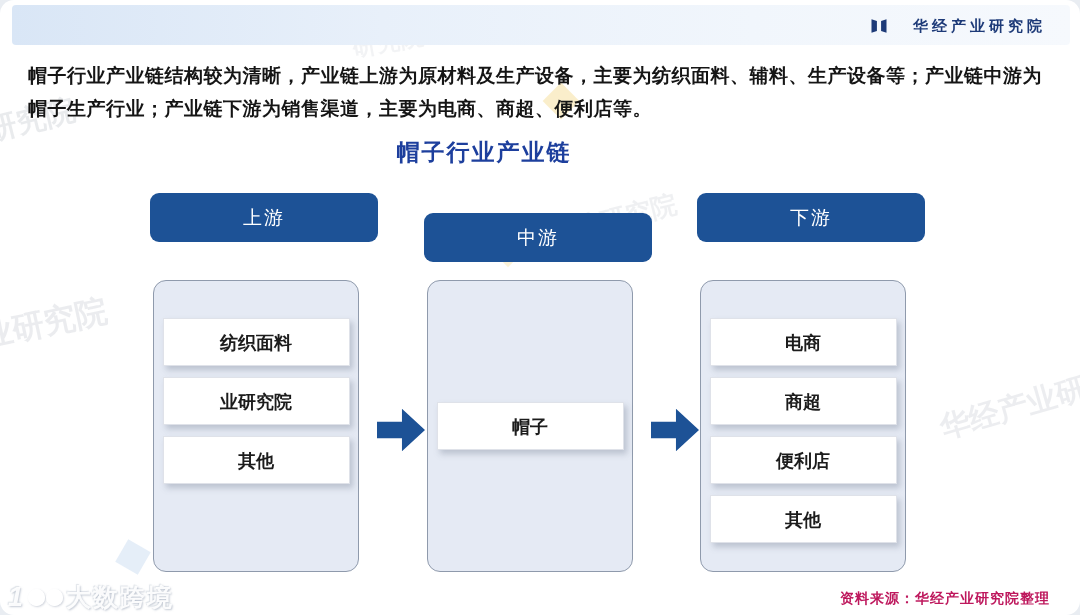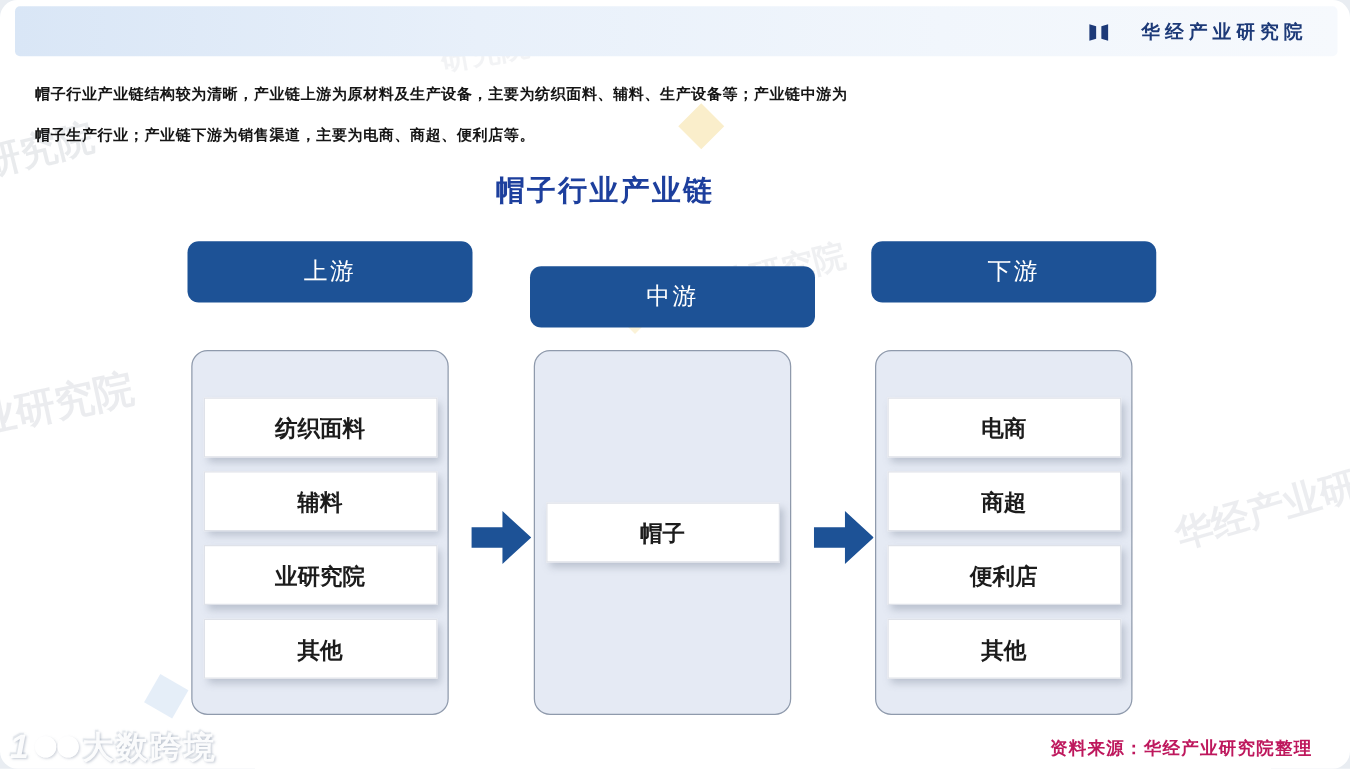"华经产业研究院" .logo { align-items: flex-start -> flex-end }
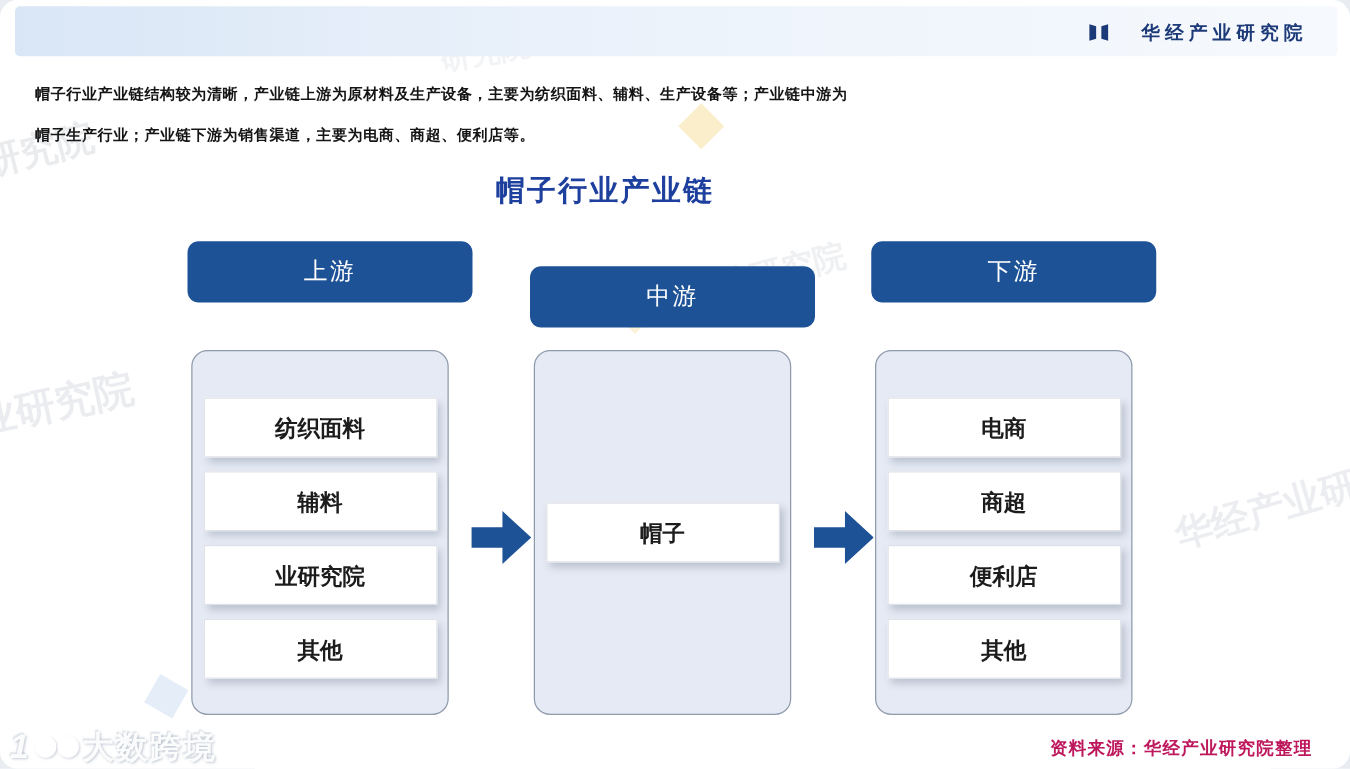"帽子行业产业链结构较为清晰，产业链上游为原材料及生产设备，主要为纺织面料、辅料、" .intro { font-size: 12px -> 19px }
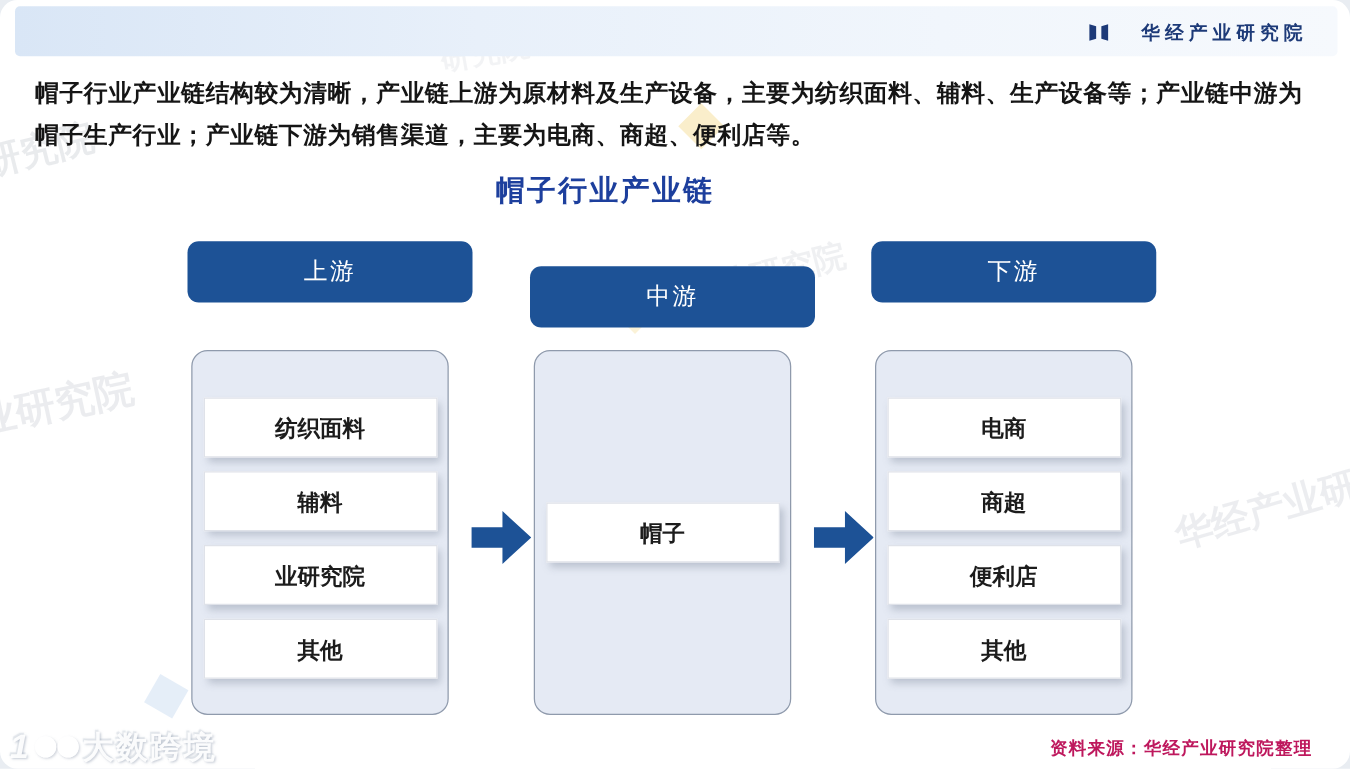"辅料" div.node { html: <div>辅料</div> -> none }
